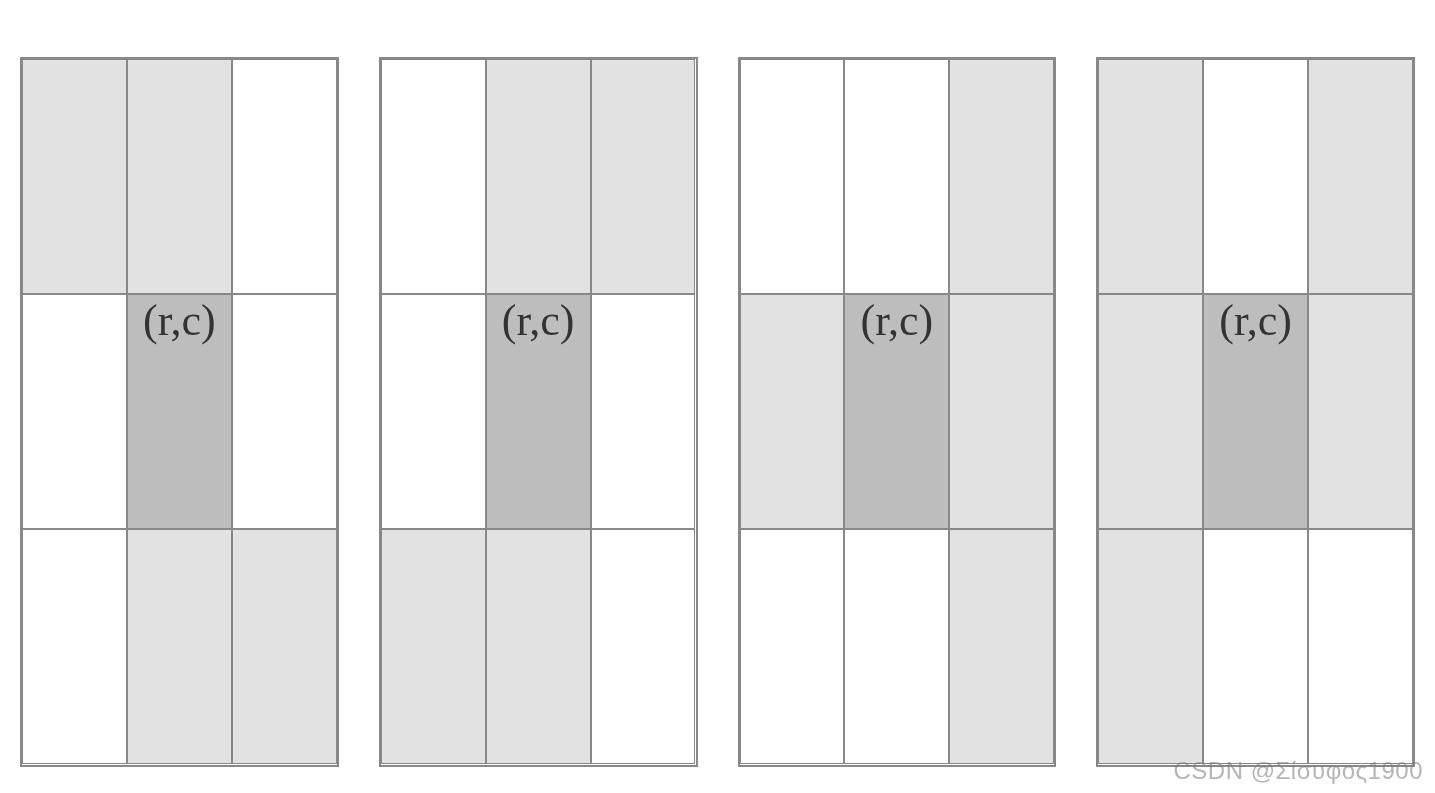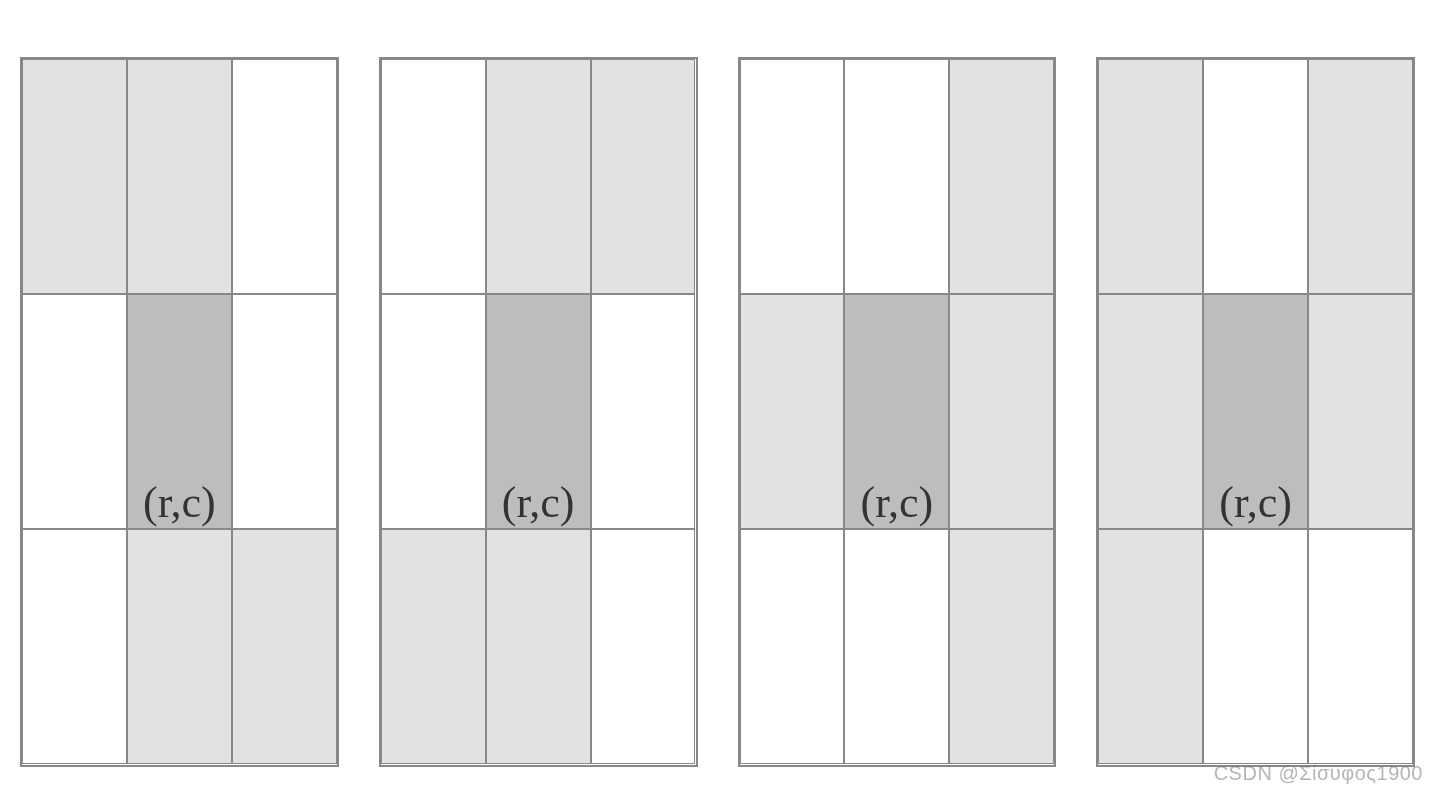"(r,c)" .cell { align-items: flex-end -> flex-start }
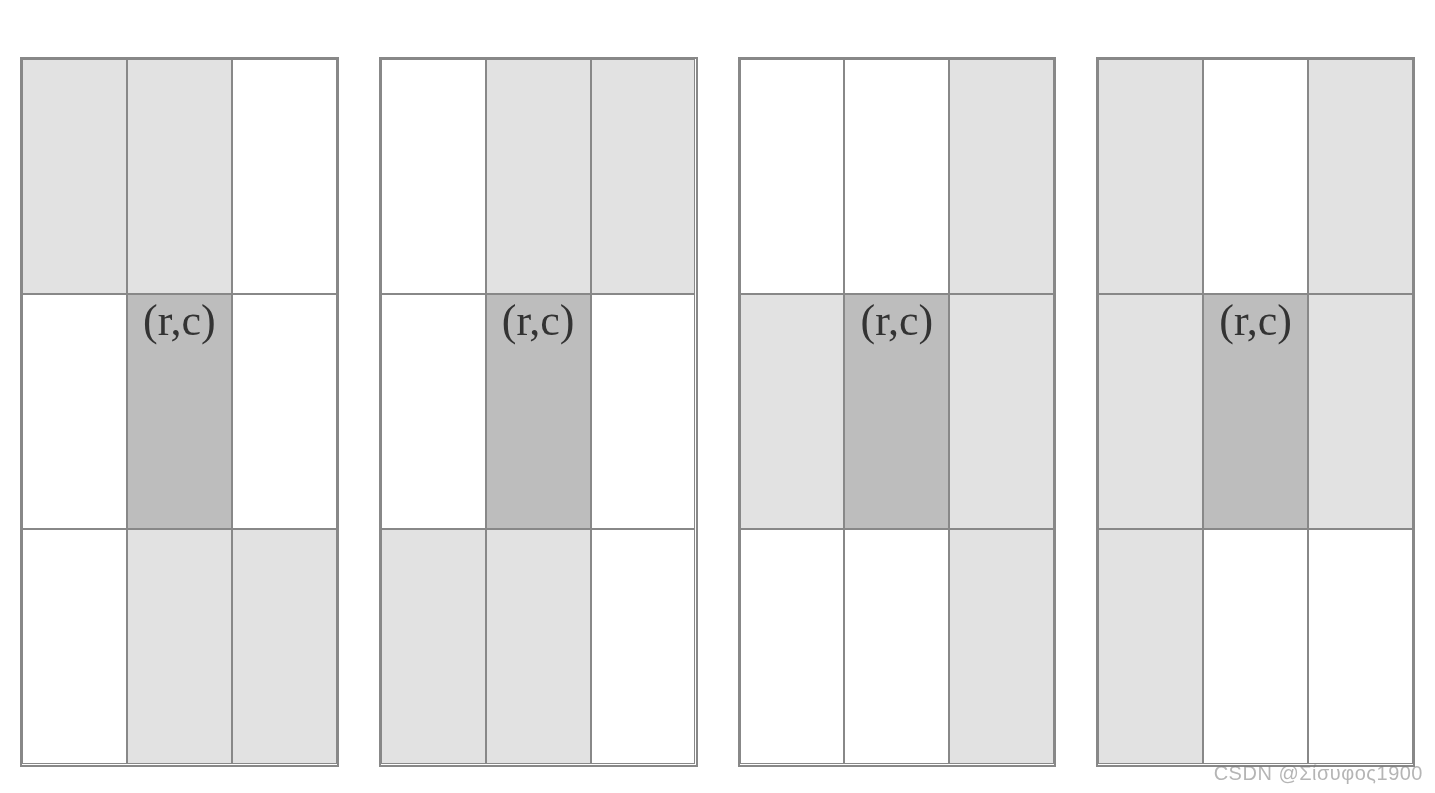"CSDN @Σίσυφος1900" .watermark { font-size: 20px -> 24px }
